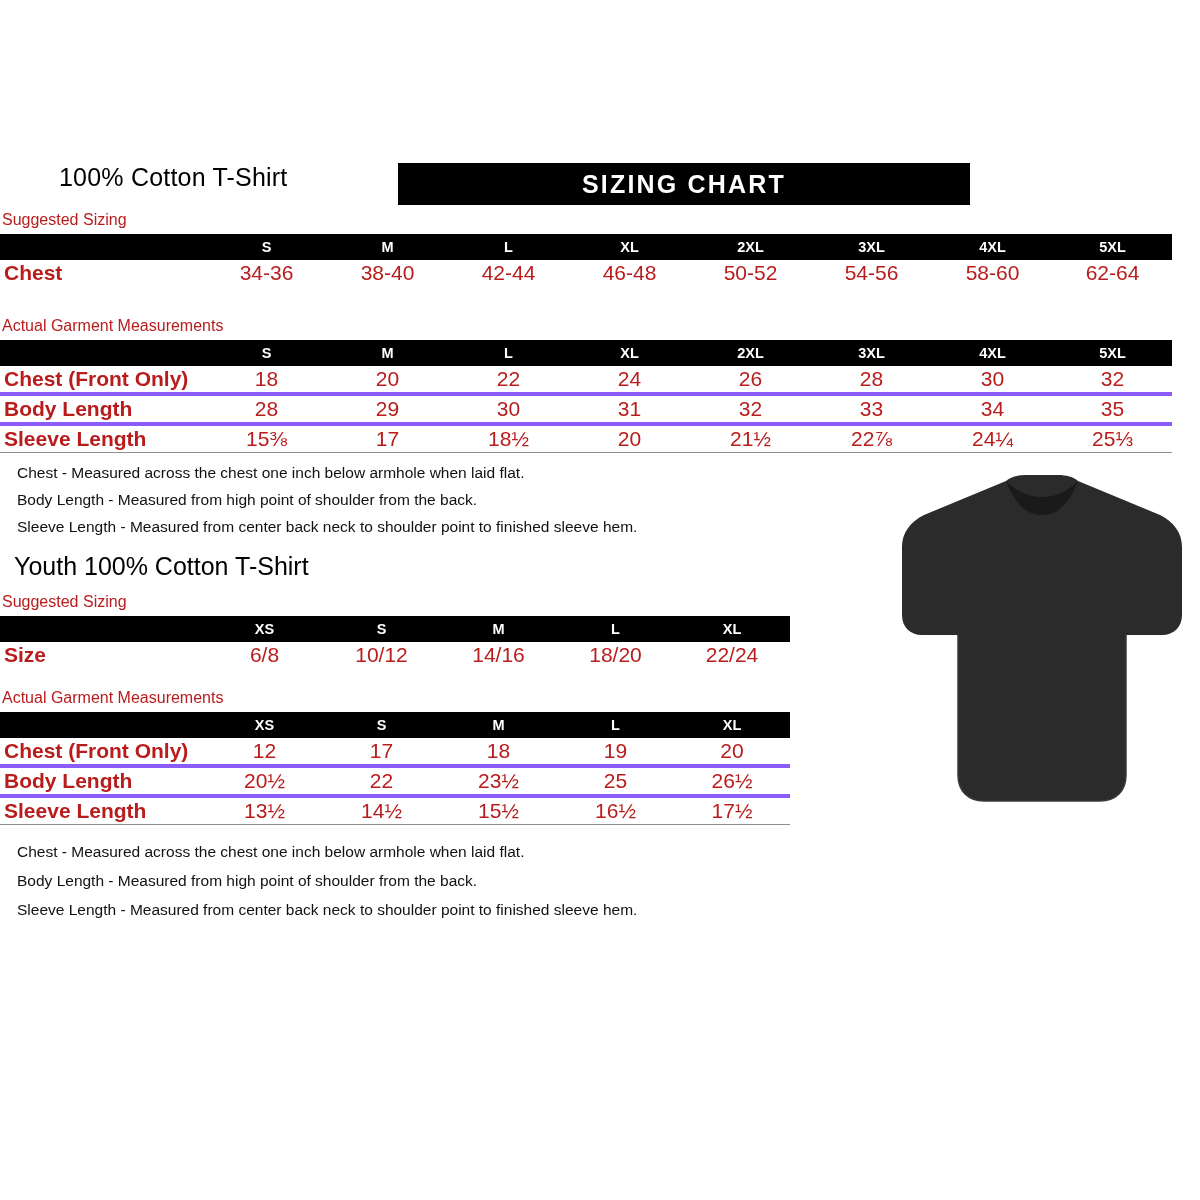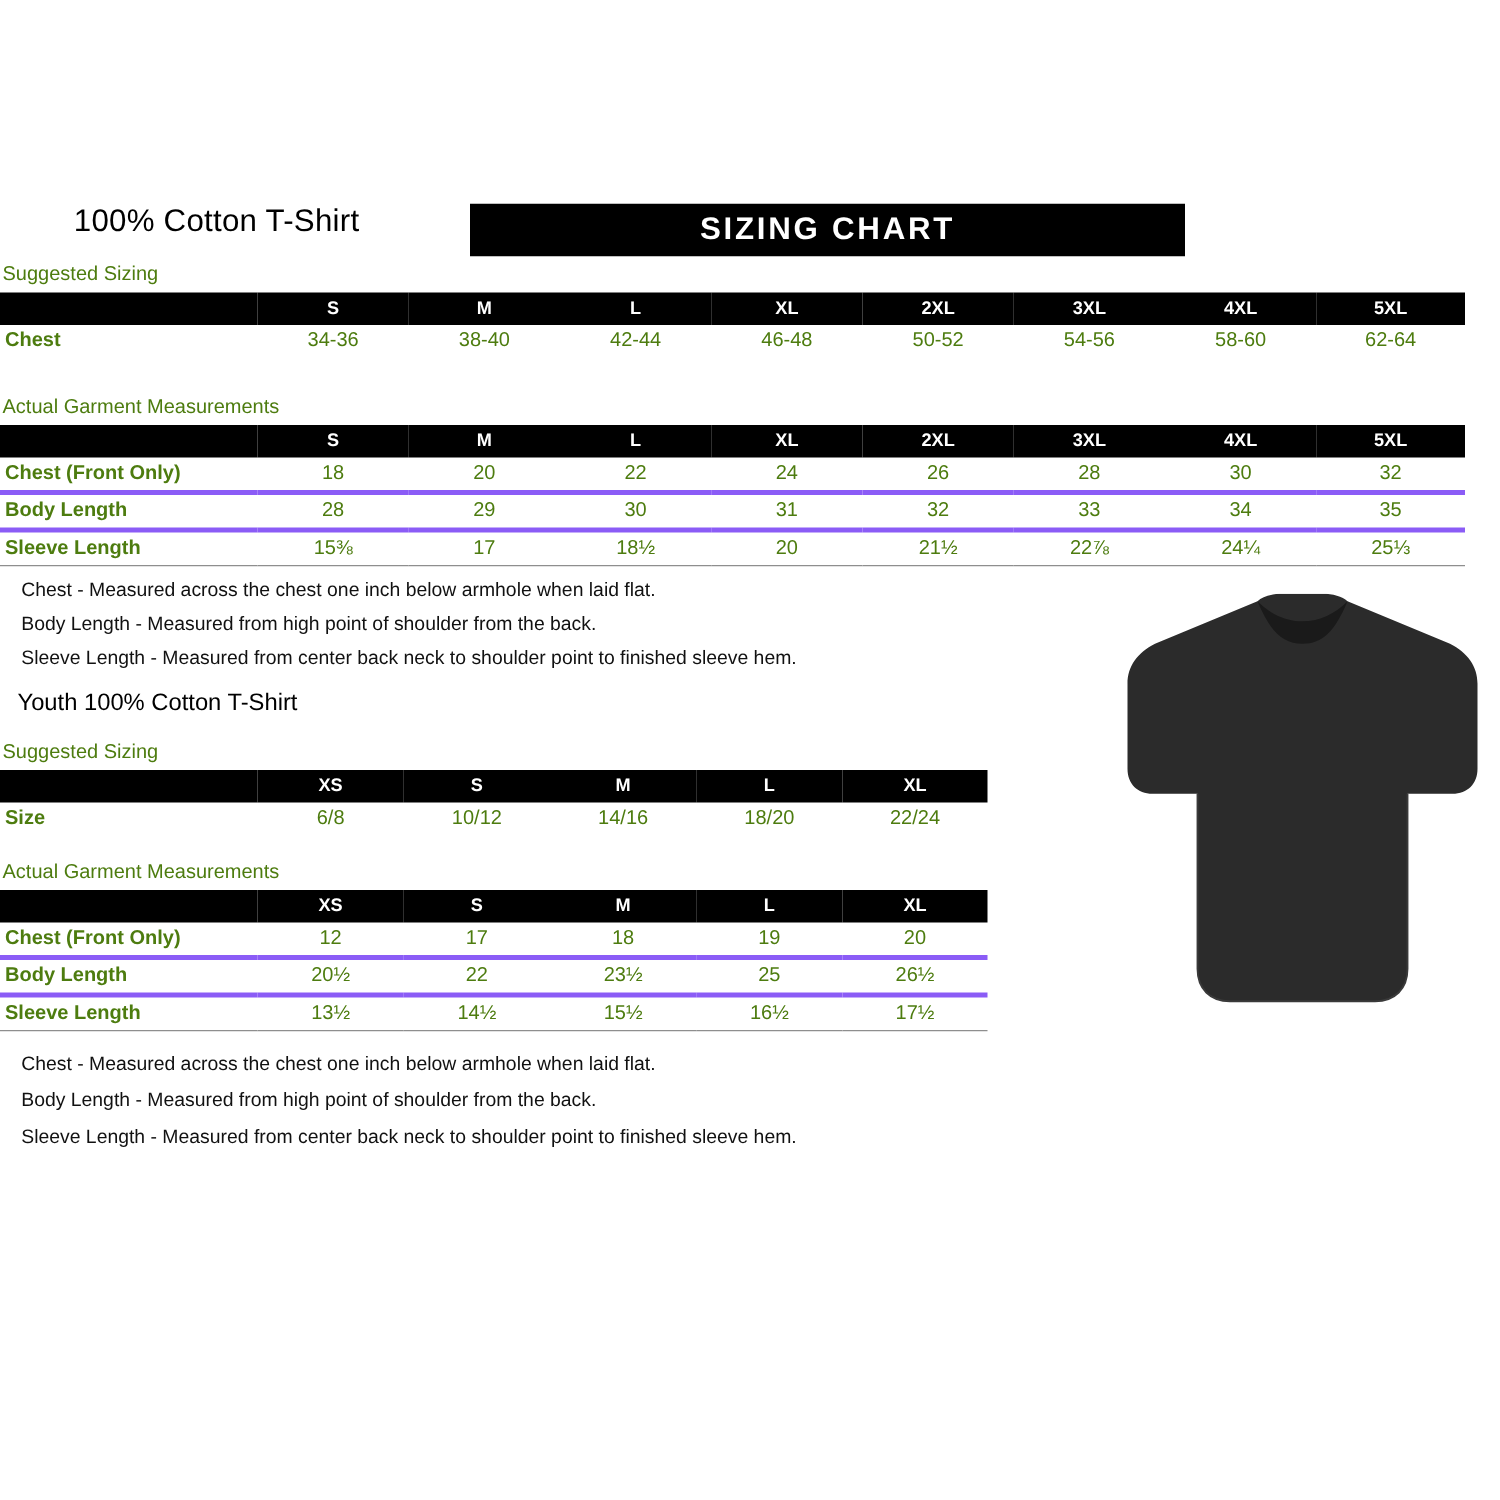"SIZING CHART" .sizing-banner { left: 317px -> 339px }
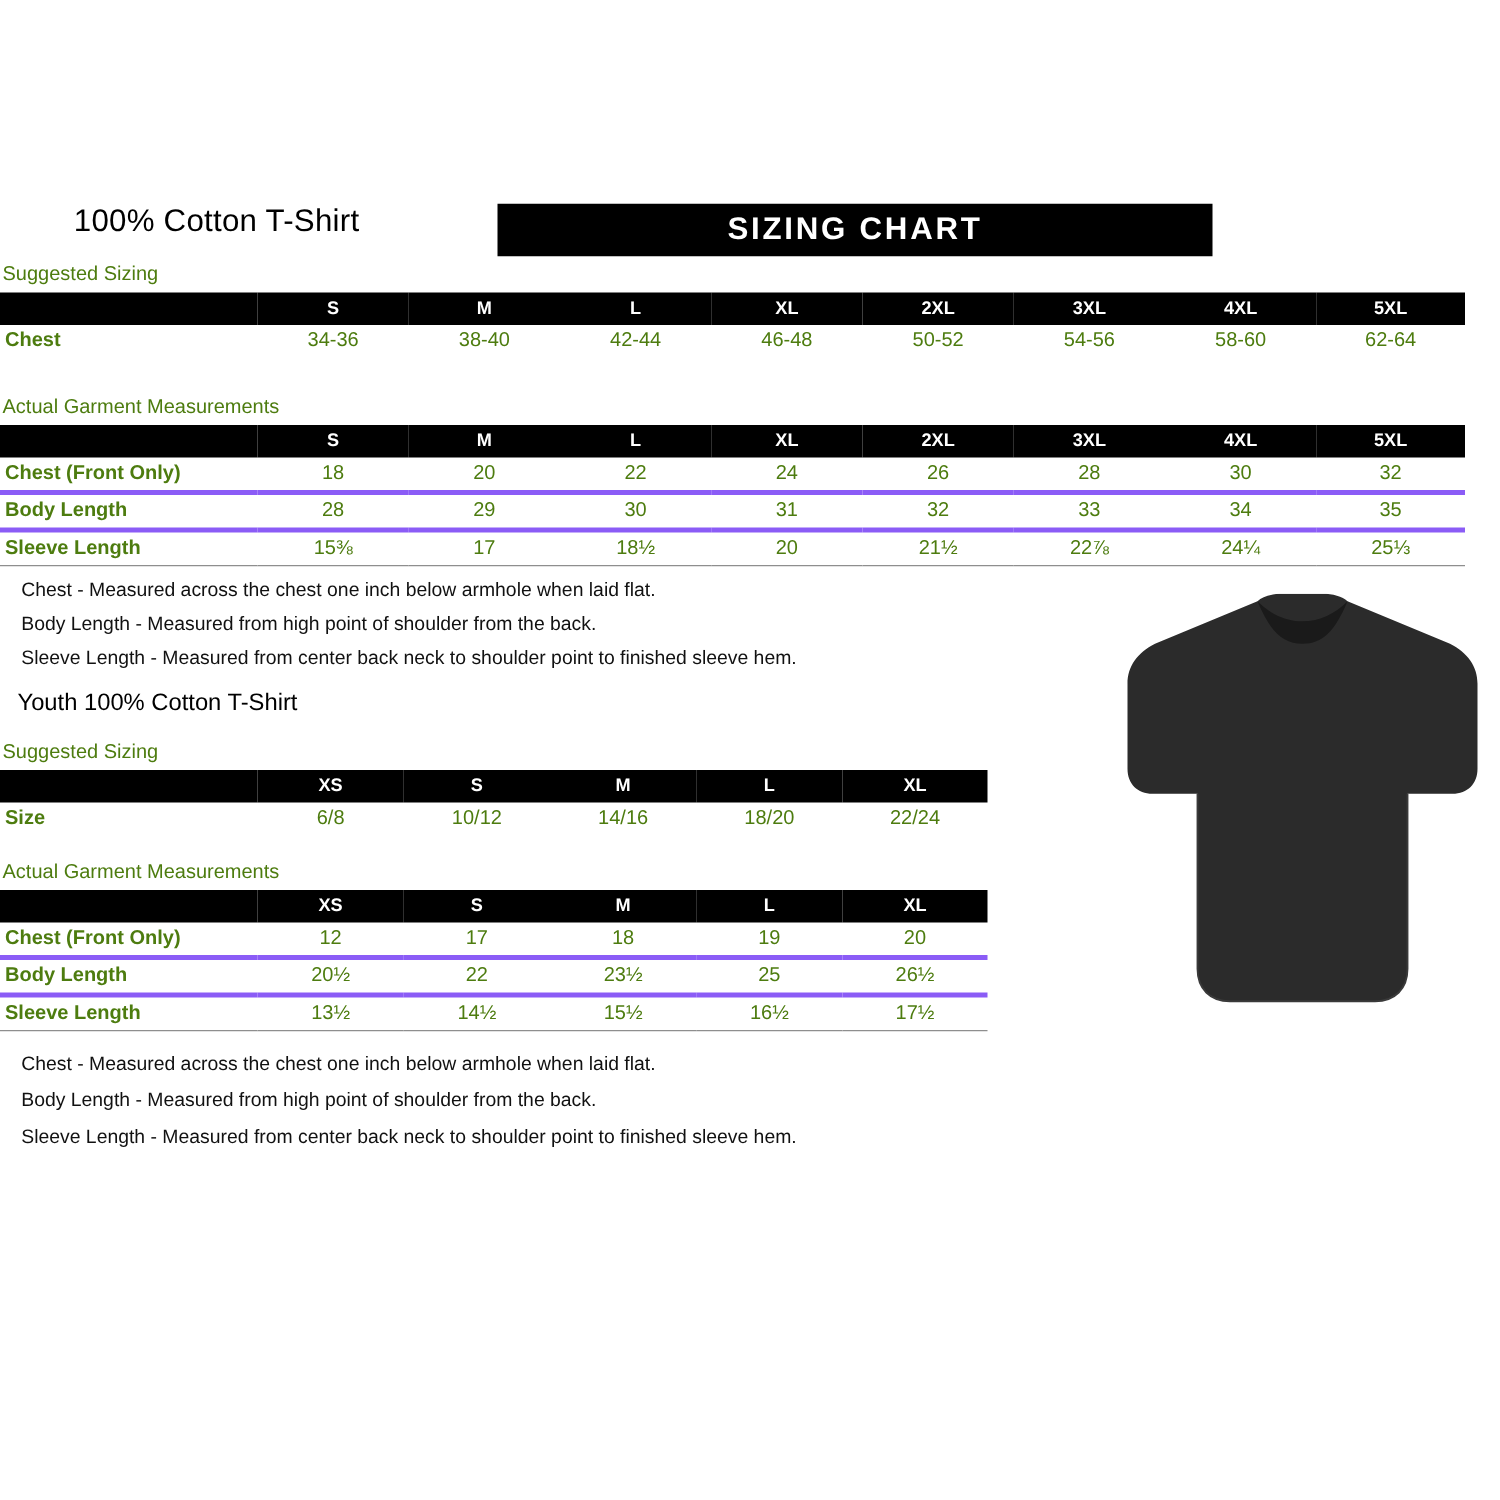"Suggested Sizing" .sublabel { color: #4d7c0f -> #b91c1c }
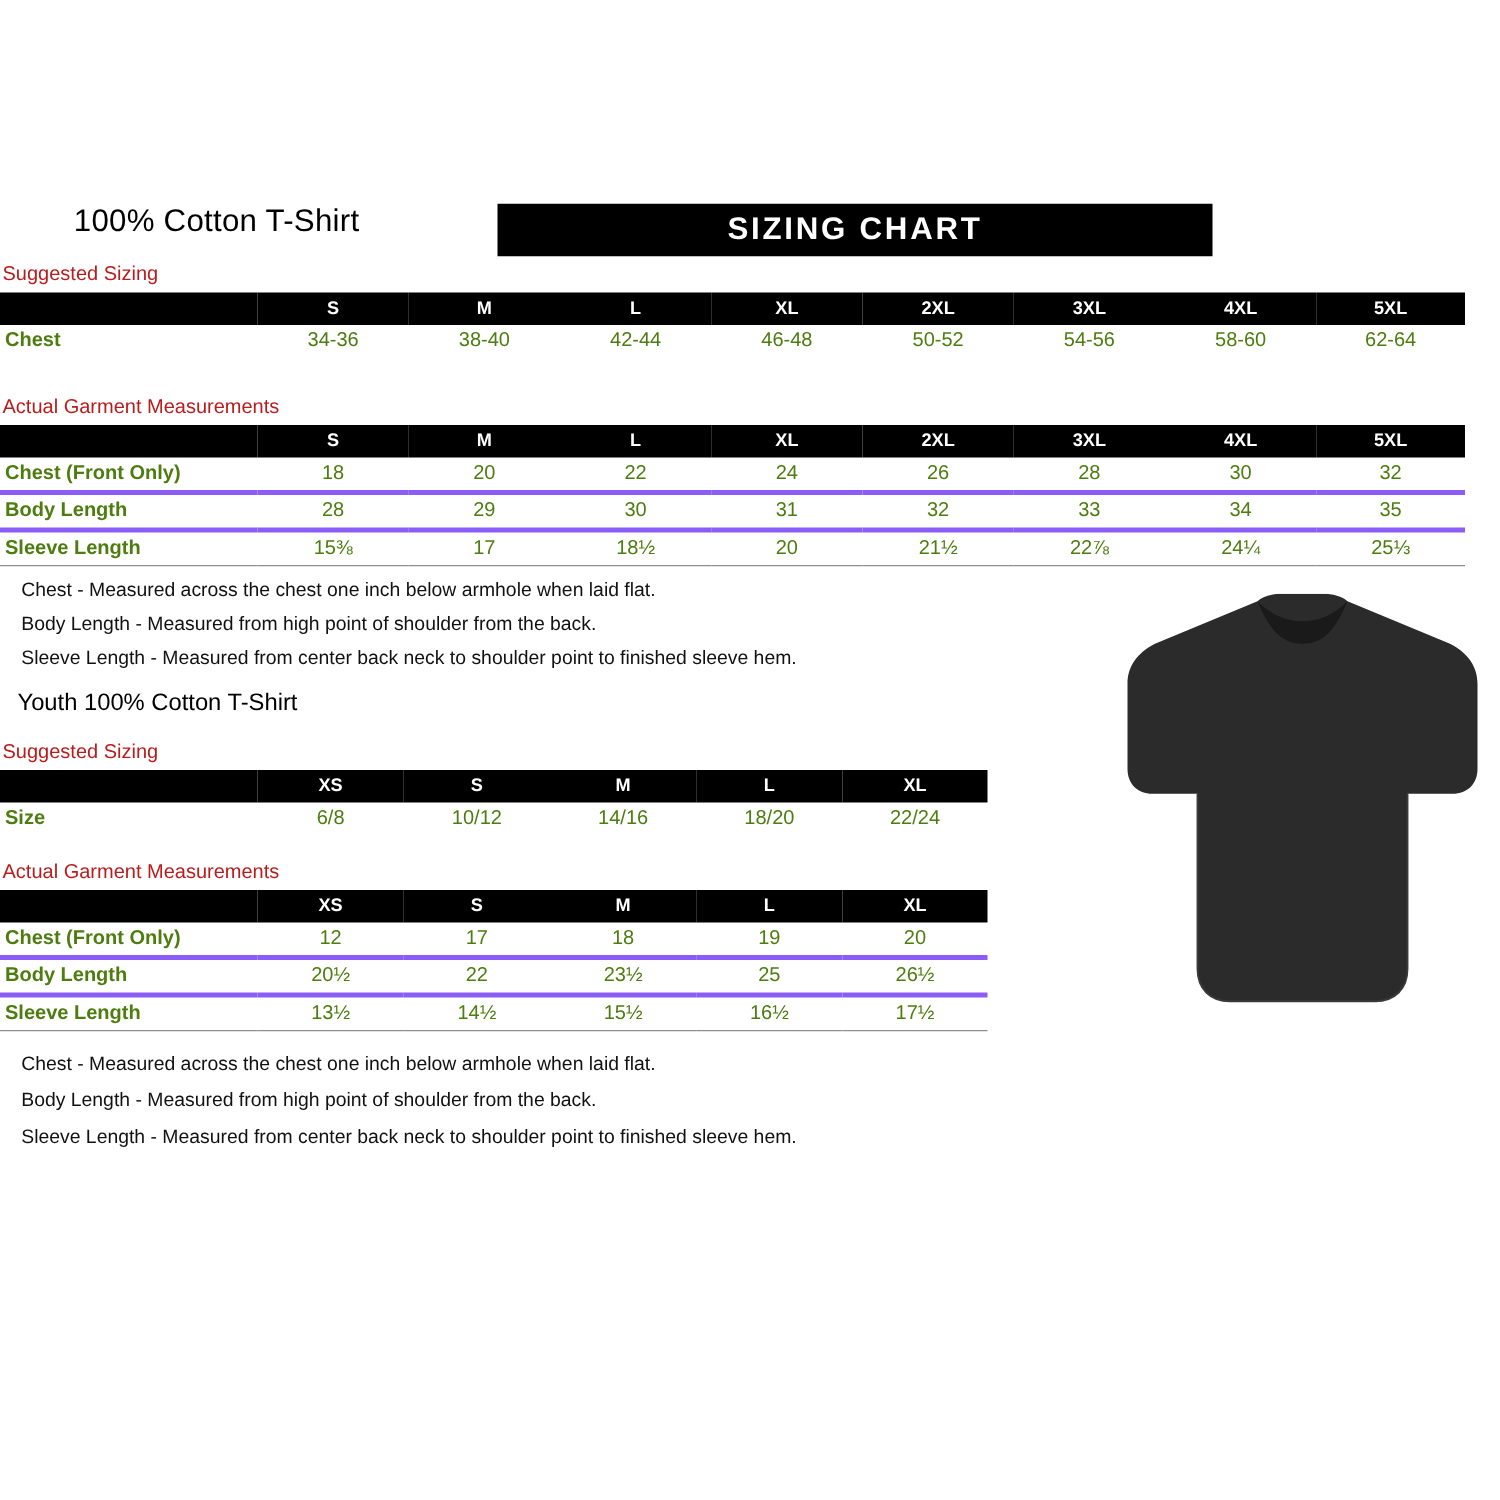"Chest" .tbl tbody td { color: #4d7c0f -> #b91c1c; font-size: 16px -> 21px }
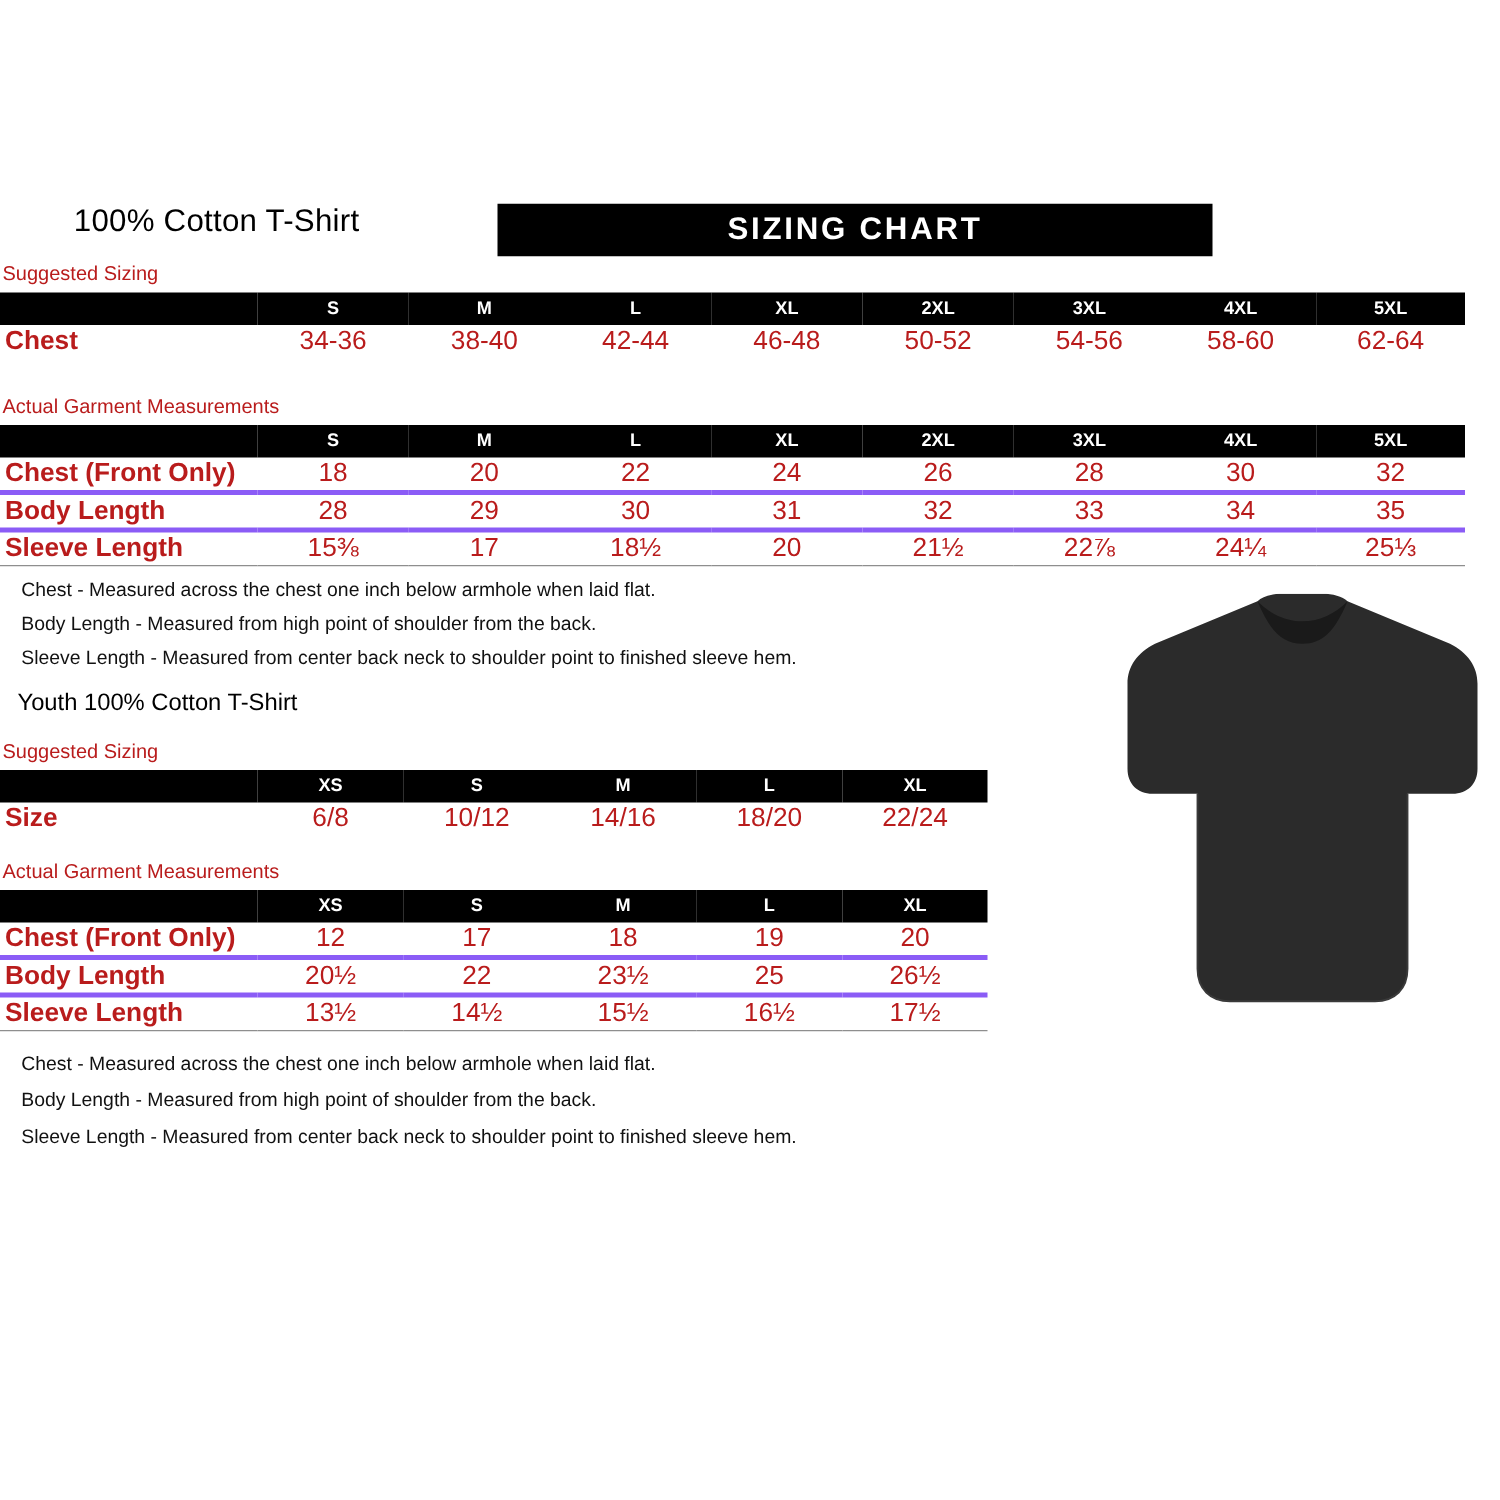"Youth 100% Cotton T-Shirt" .youth-title { font-size: 19px -> 25px }
